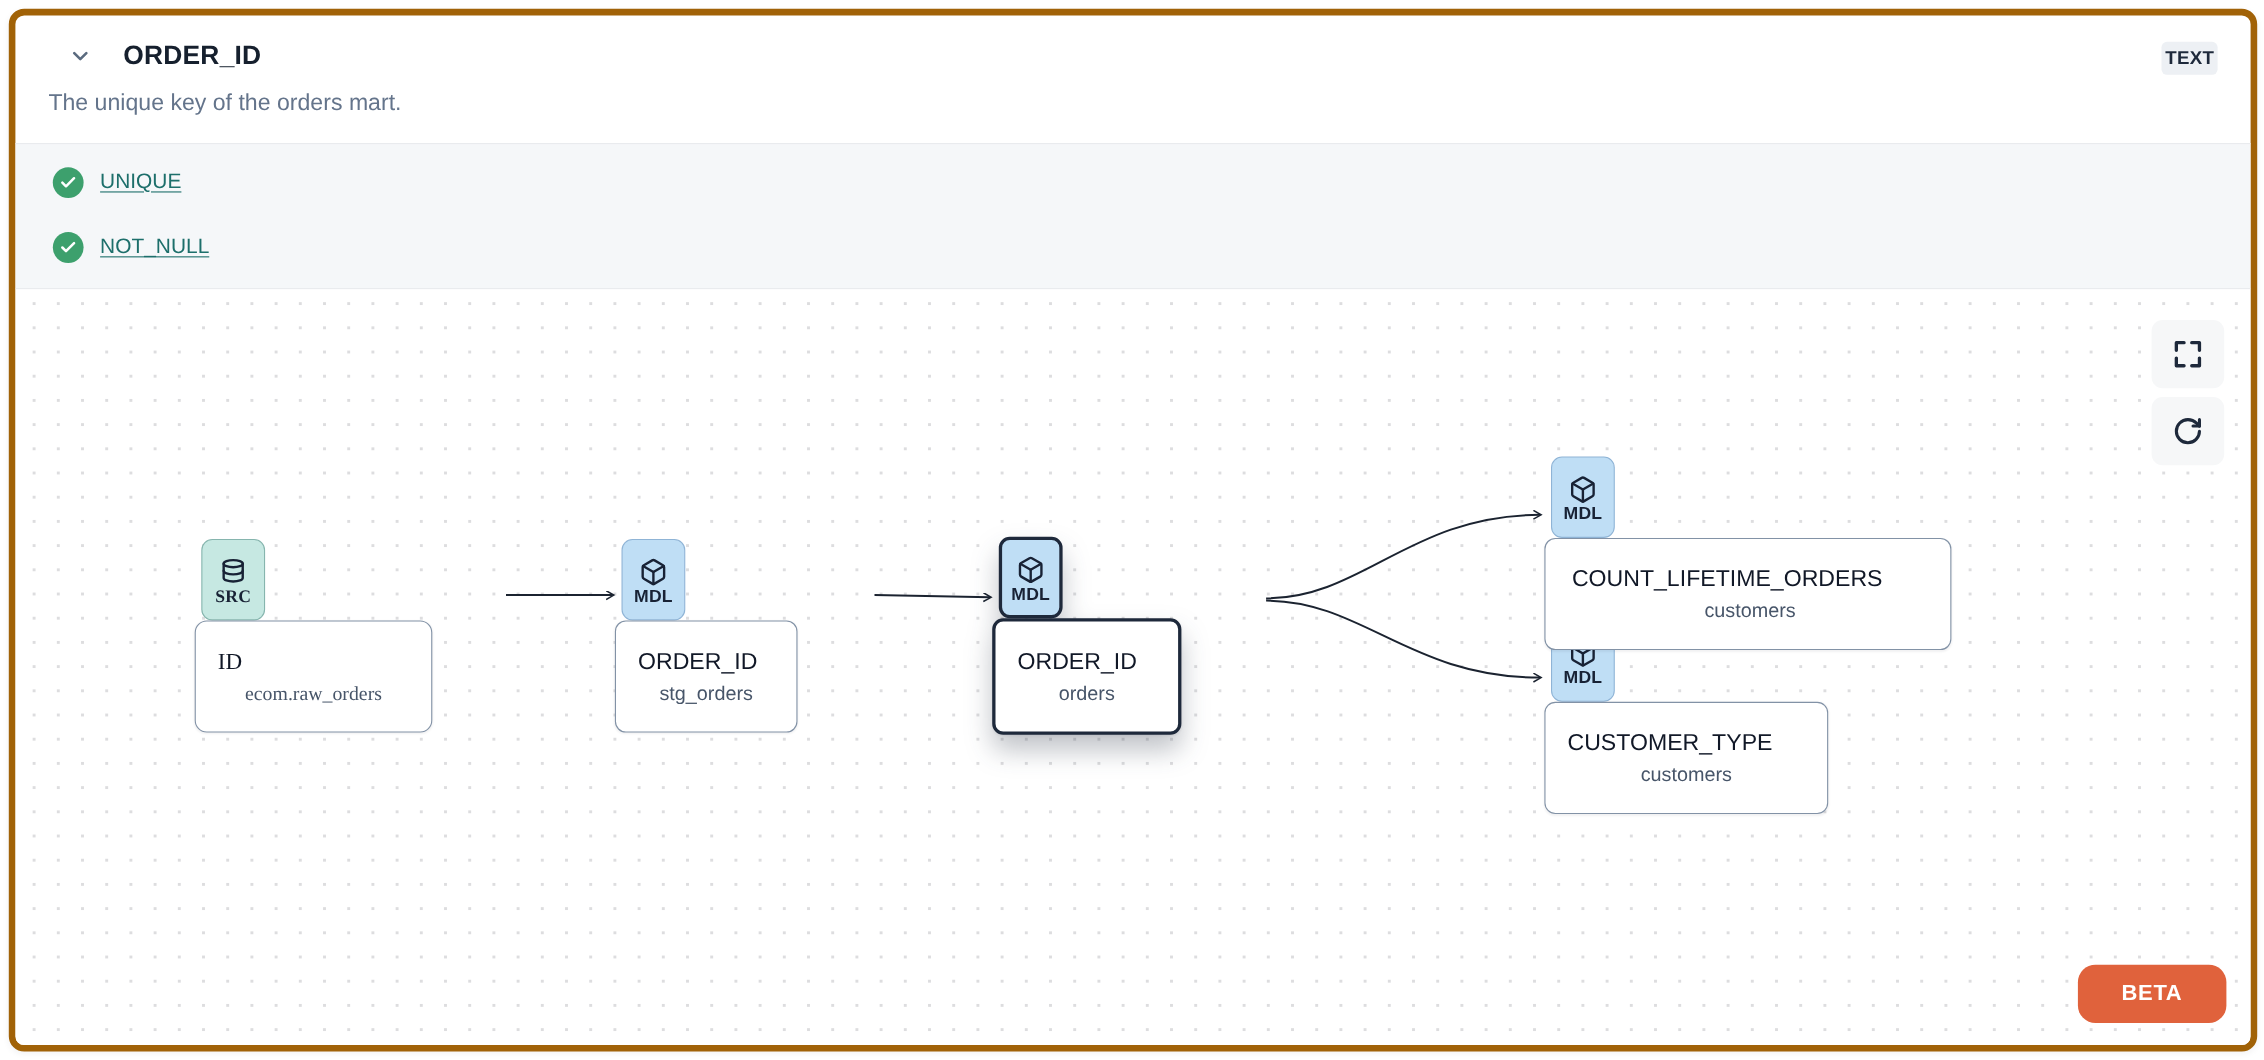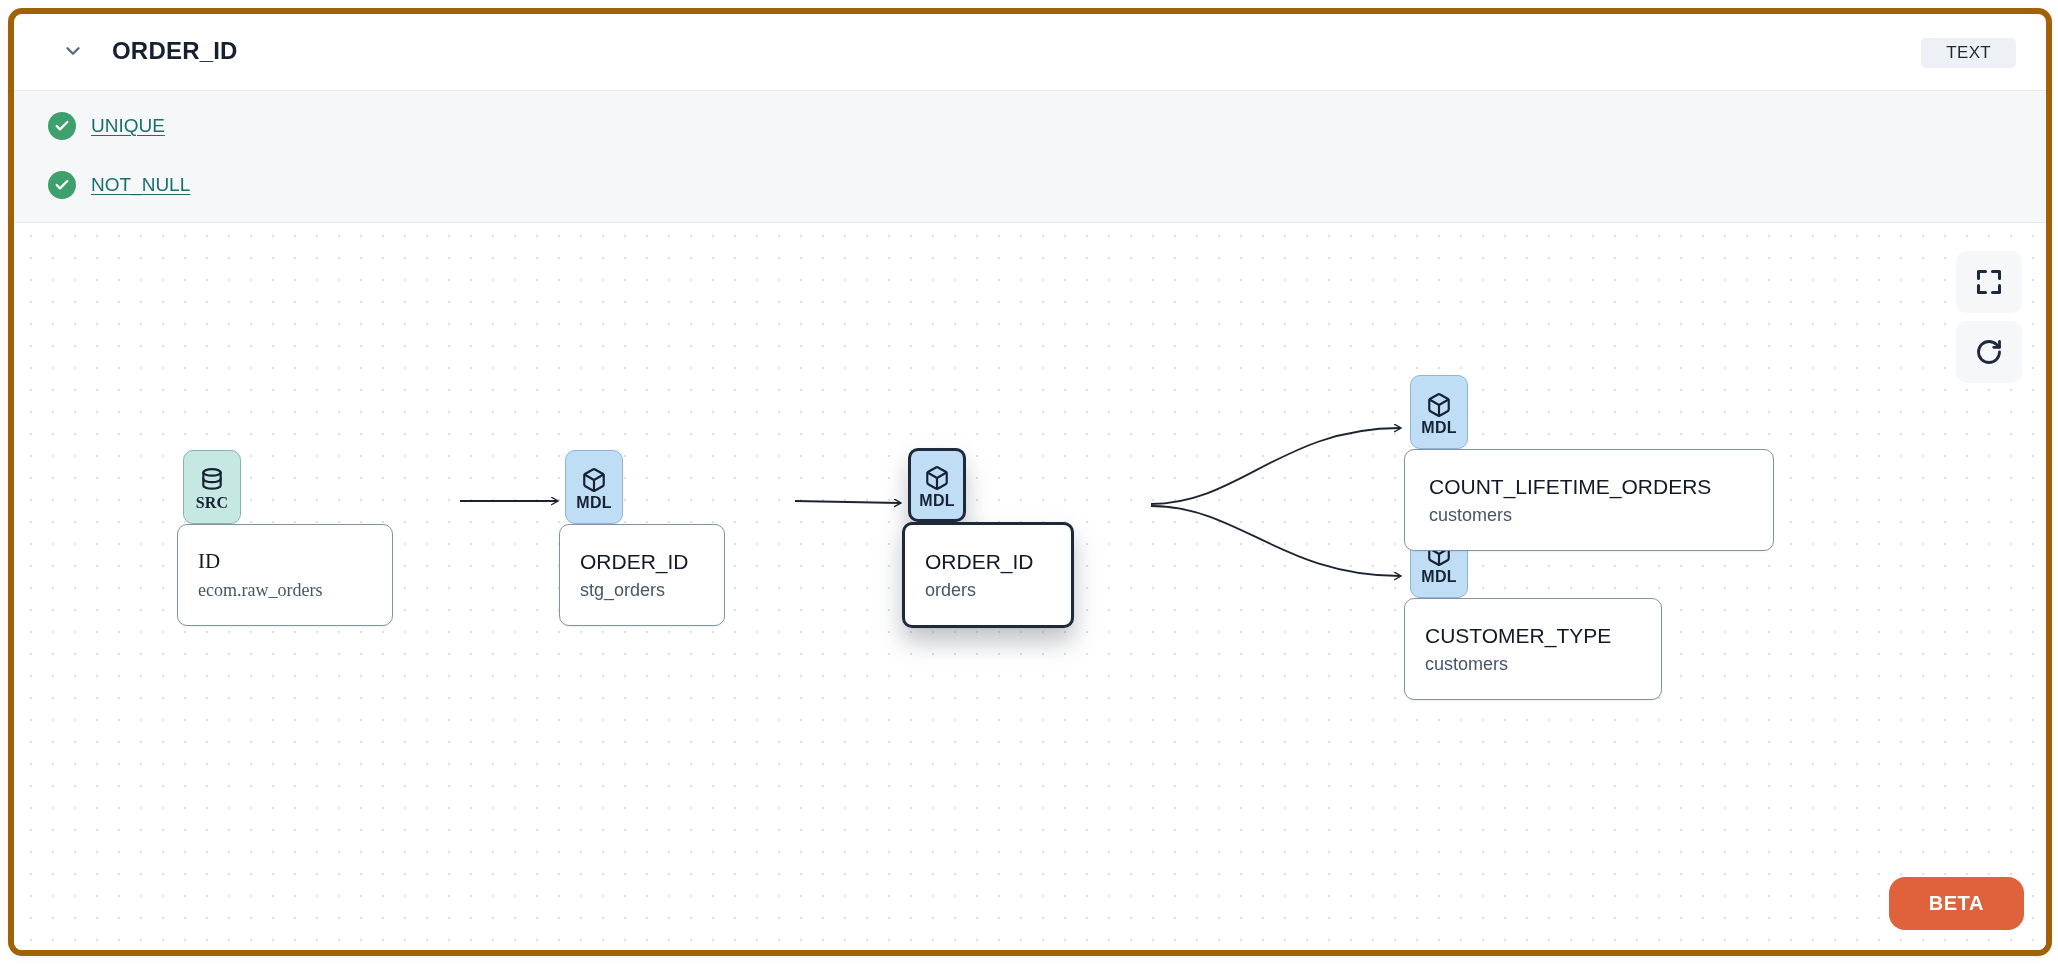"TEXT" .type-badge { font-weight: 400 -> 700; padding: 5px 25px -> 5px 3px }
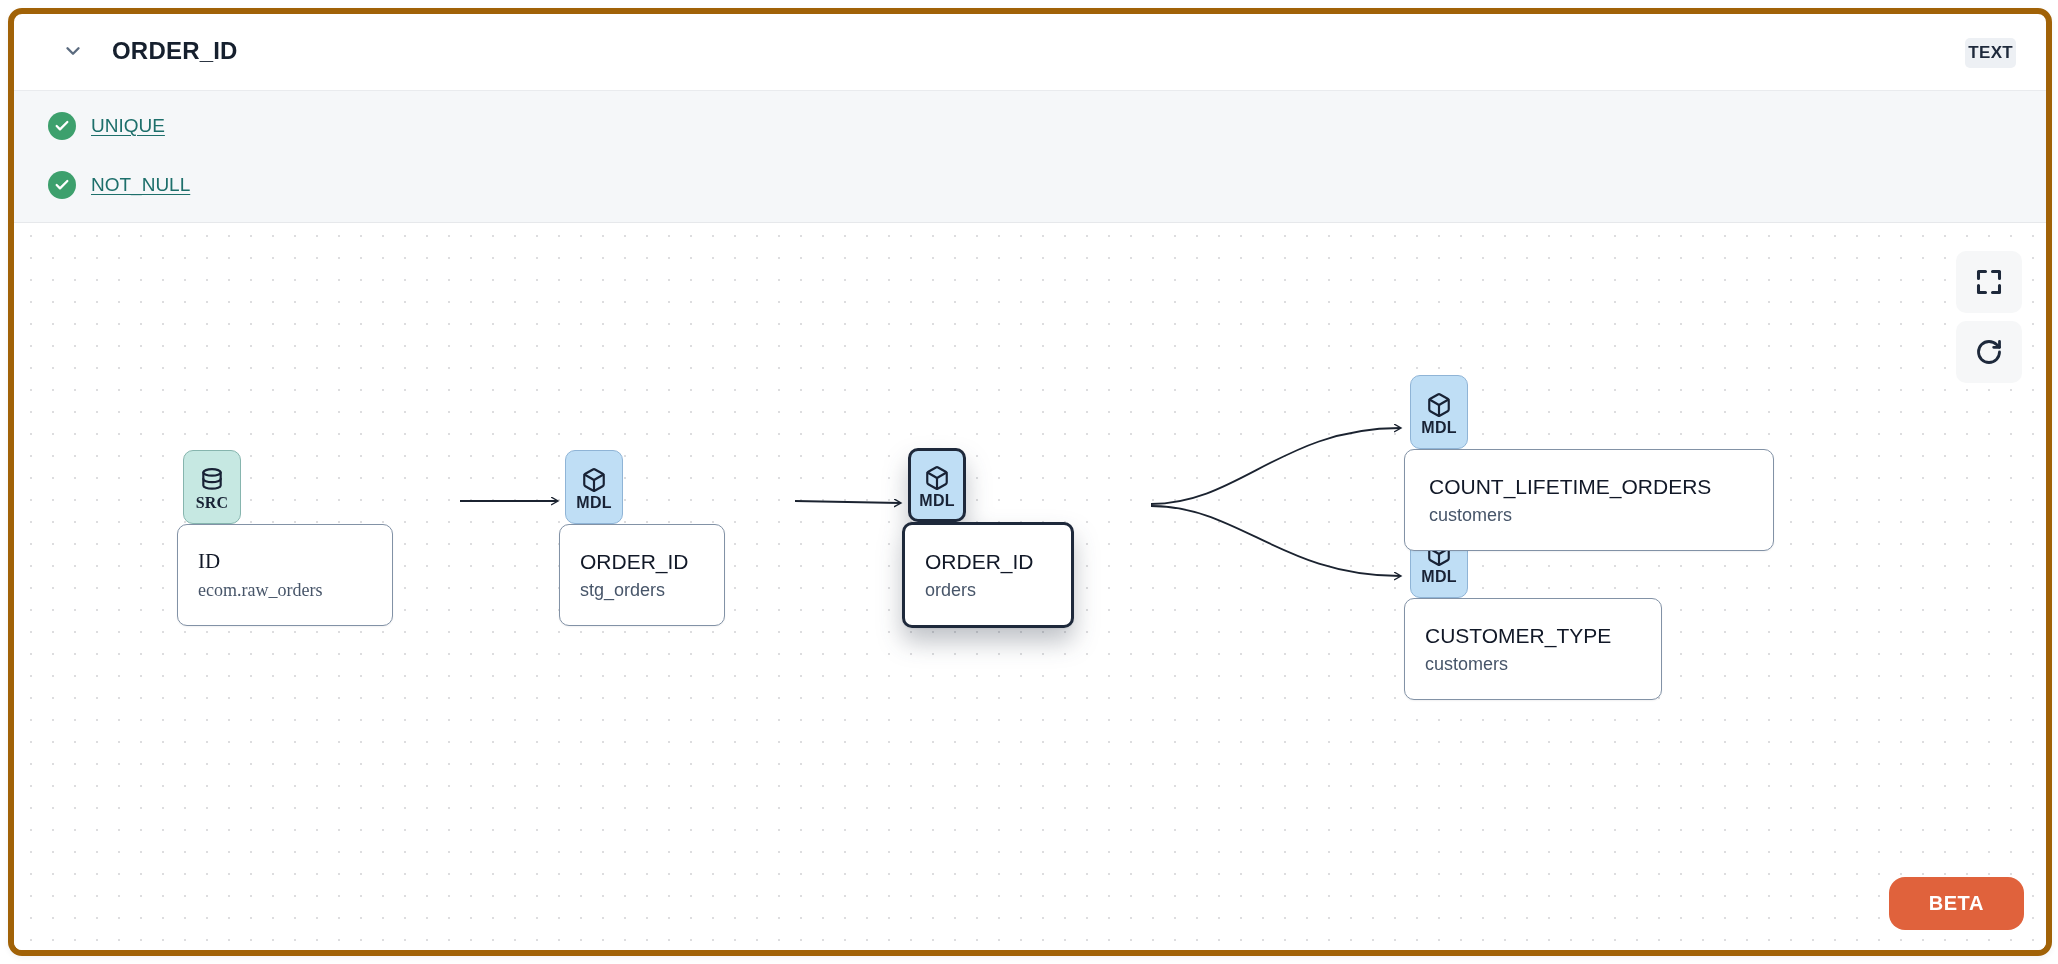"The unique key of the" div.description { html: none -> <div>The unique key of the orders mart.</div> }
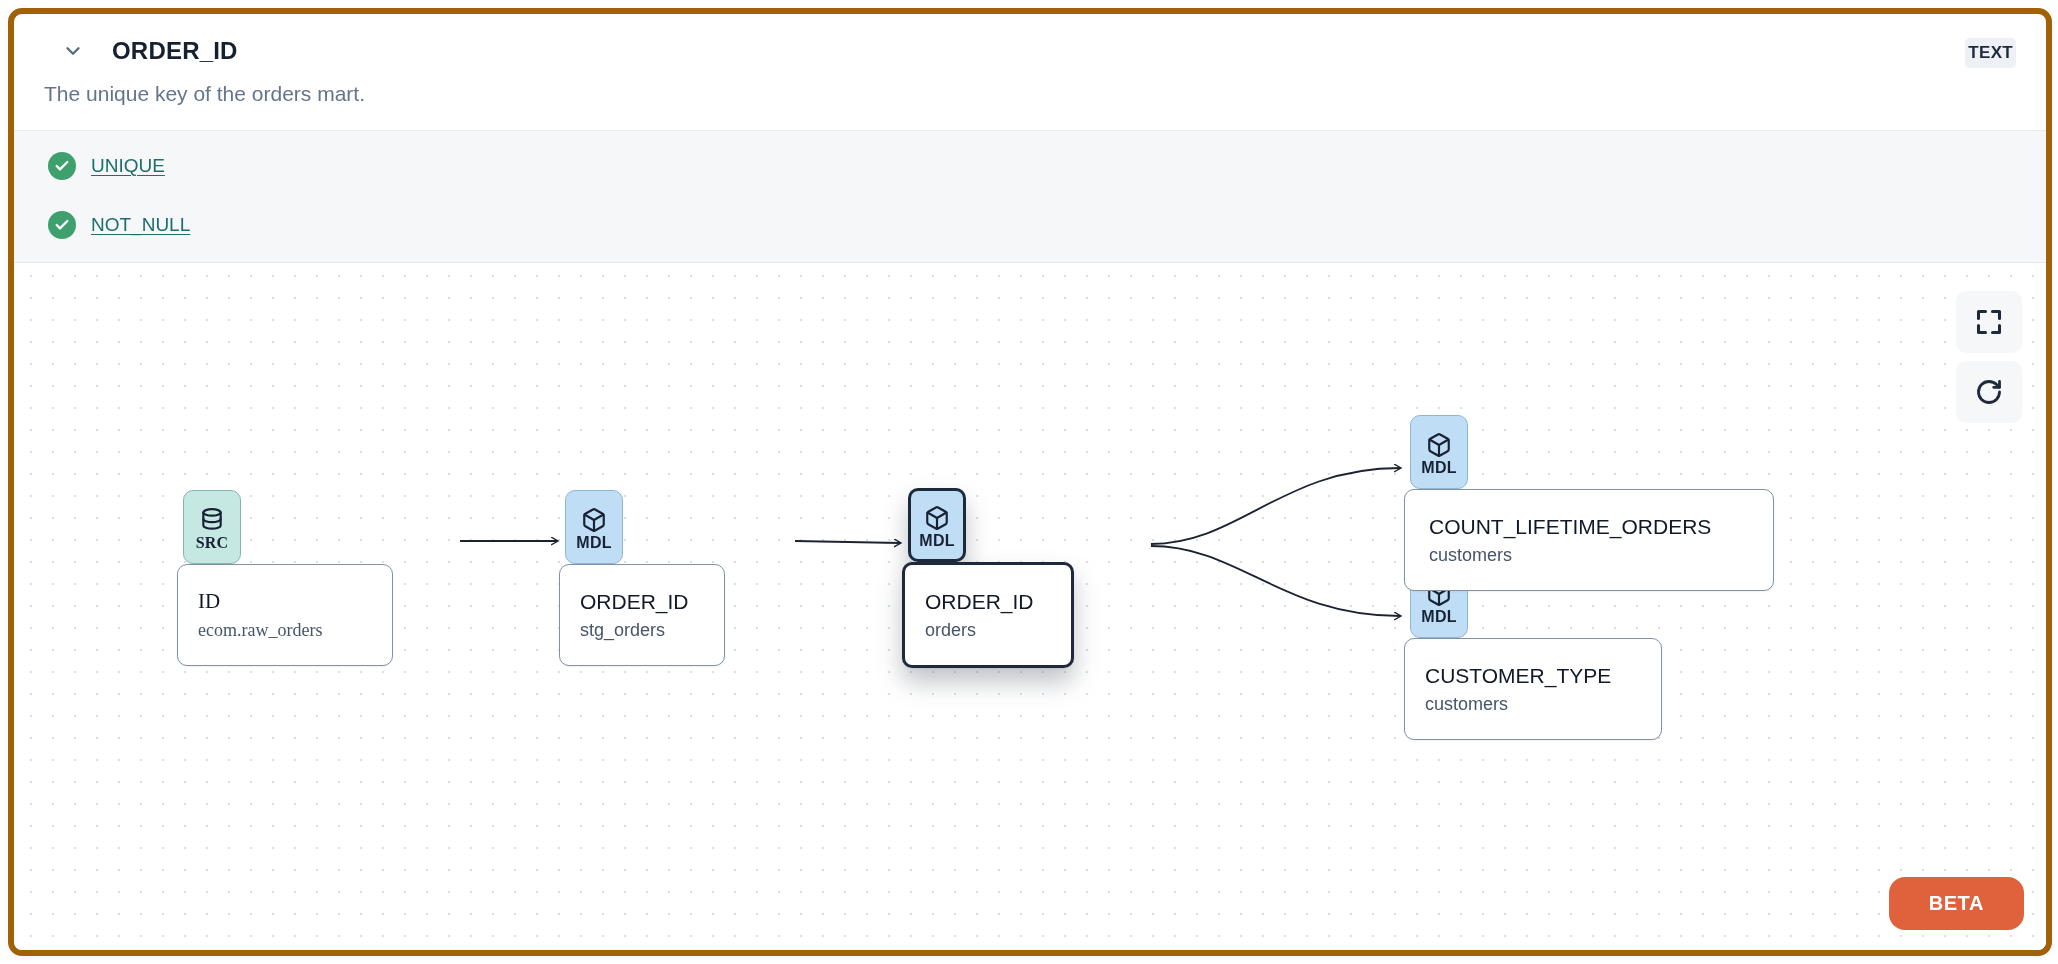"customers" .nsub { text-align: none -> center }
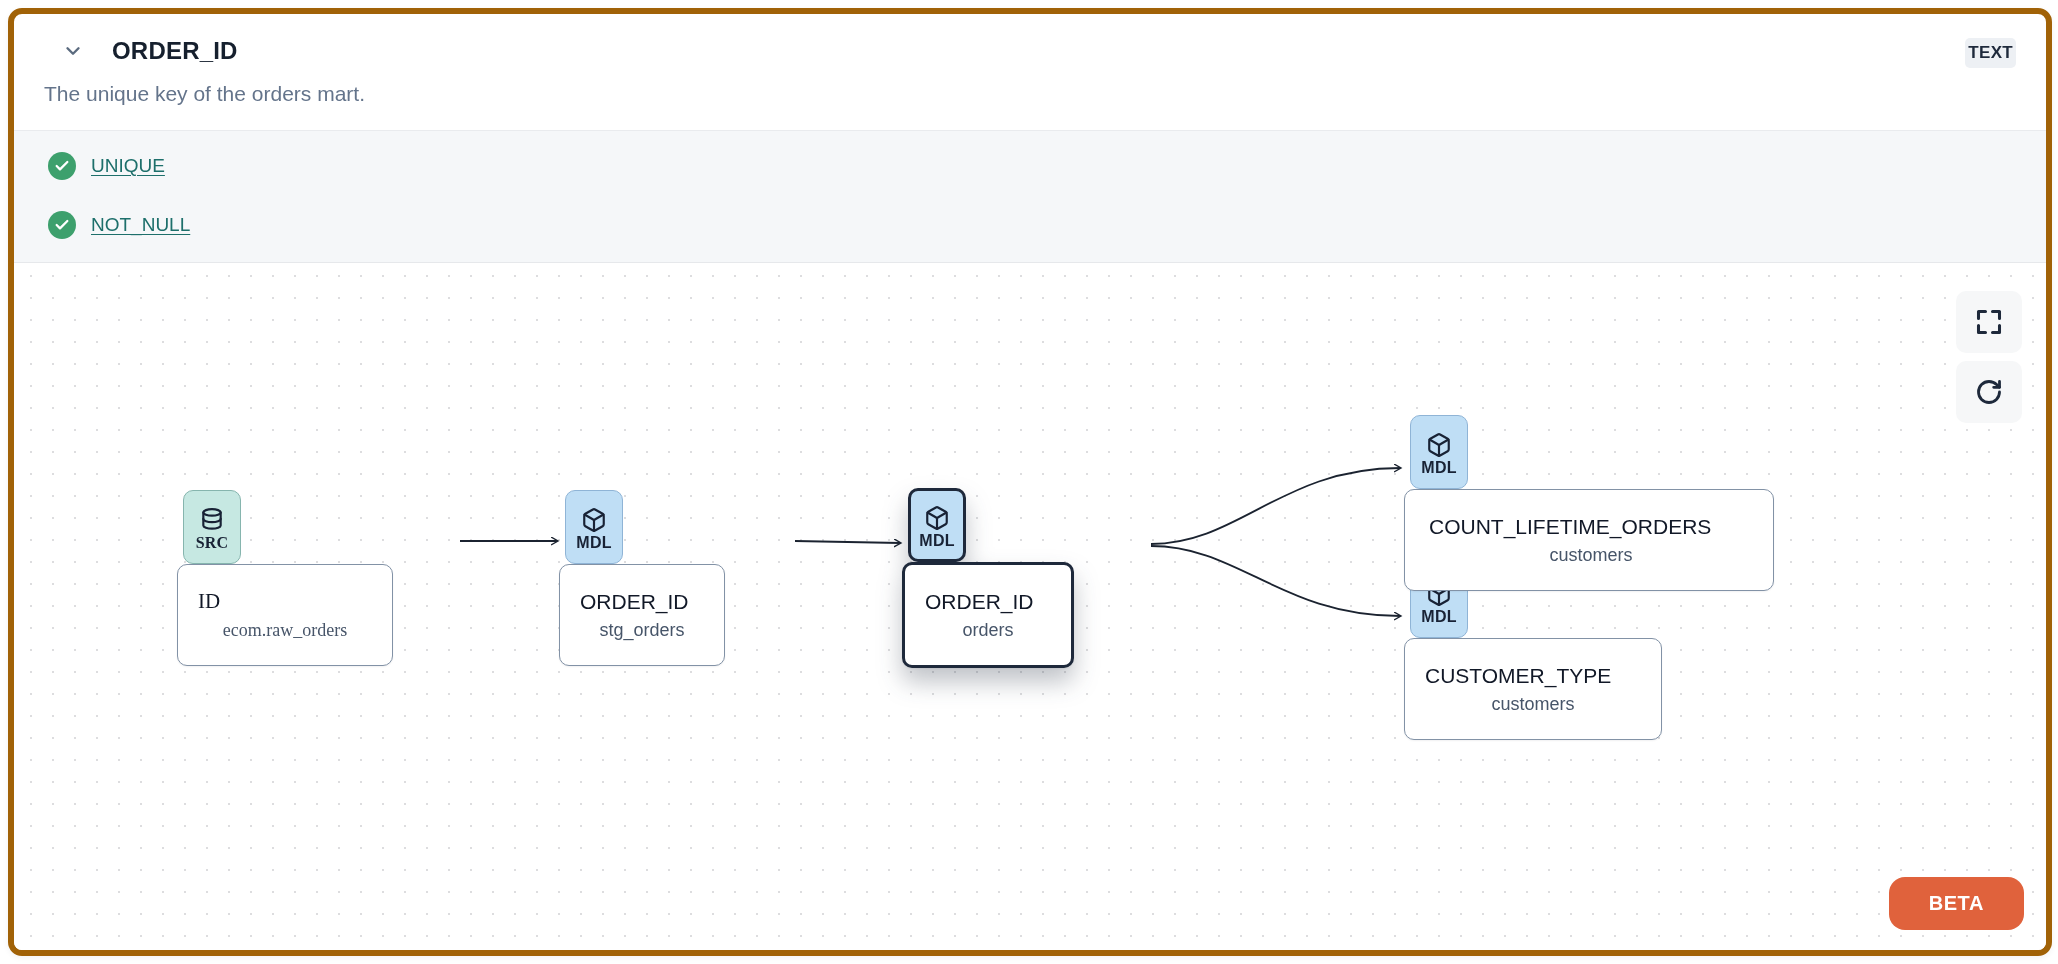"ID" div.ncard { border-radius: none -> 11px }
